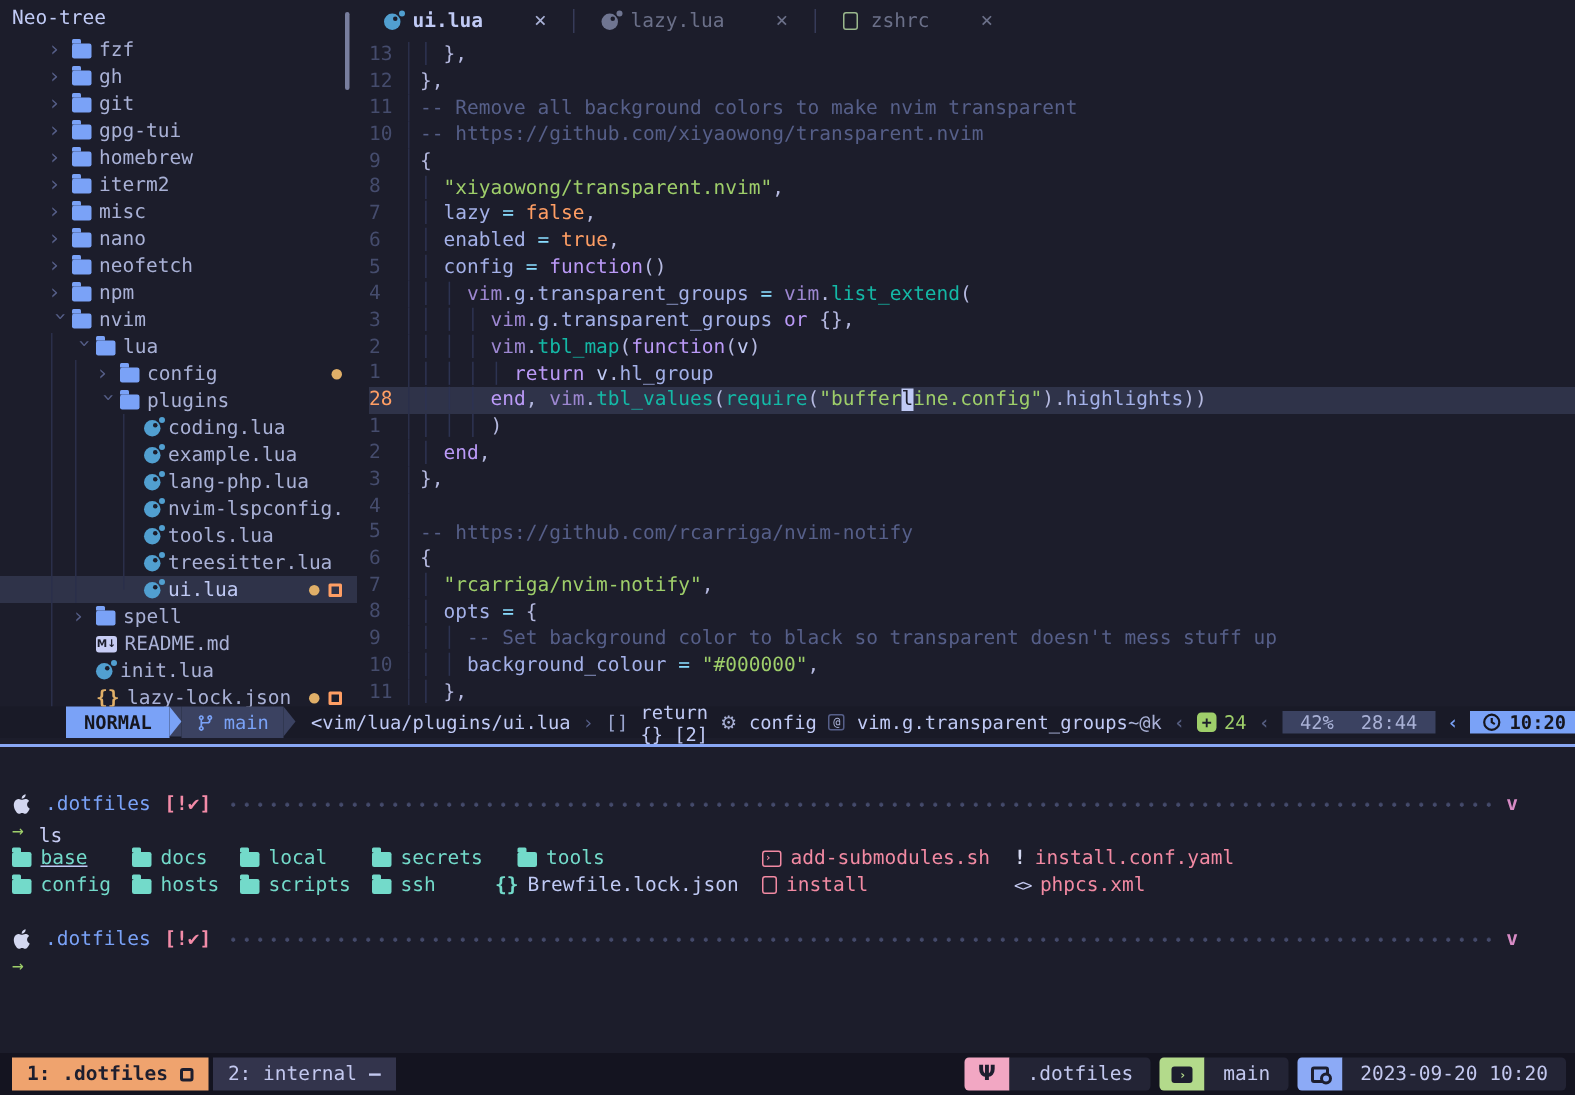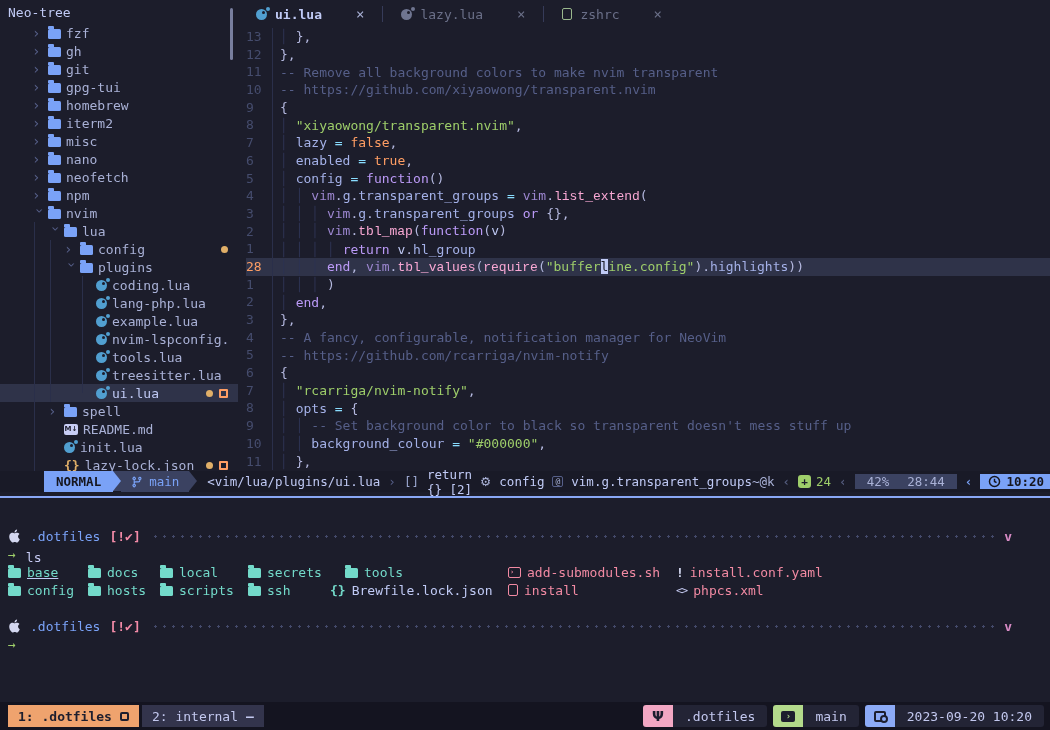"list_extend" .tk-f { color: #f9a8d4 -> #14b8a6; font-family: Liberation Mono, monospace -> none }
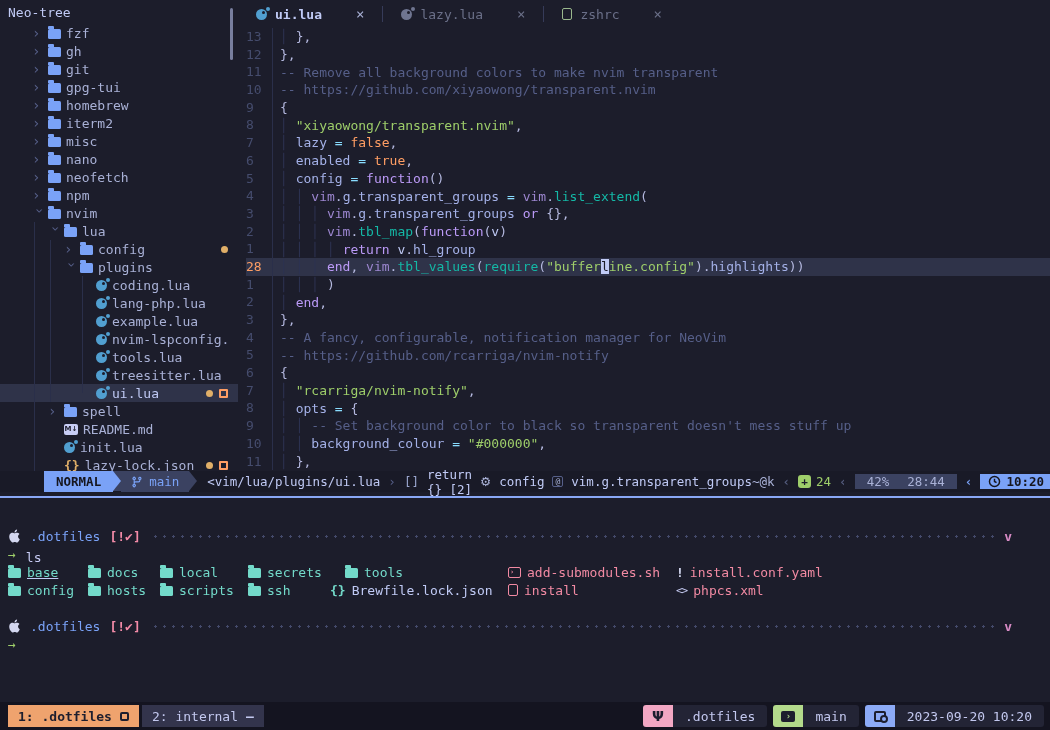"lang-php.lua" div.nt-row { order: before "example.lua" -> after "example.lua" }
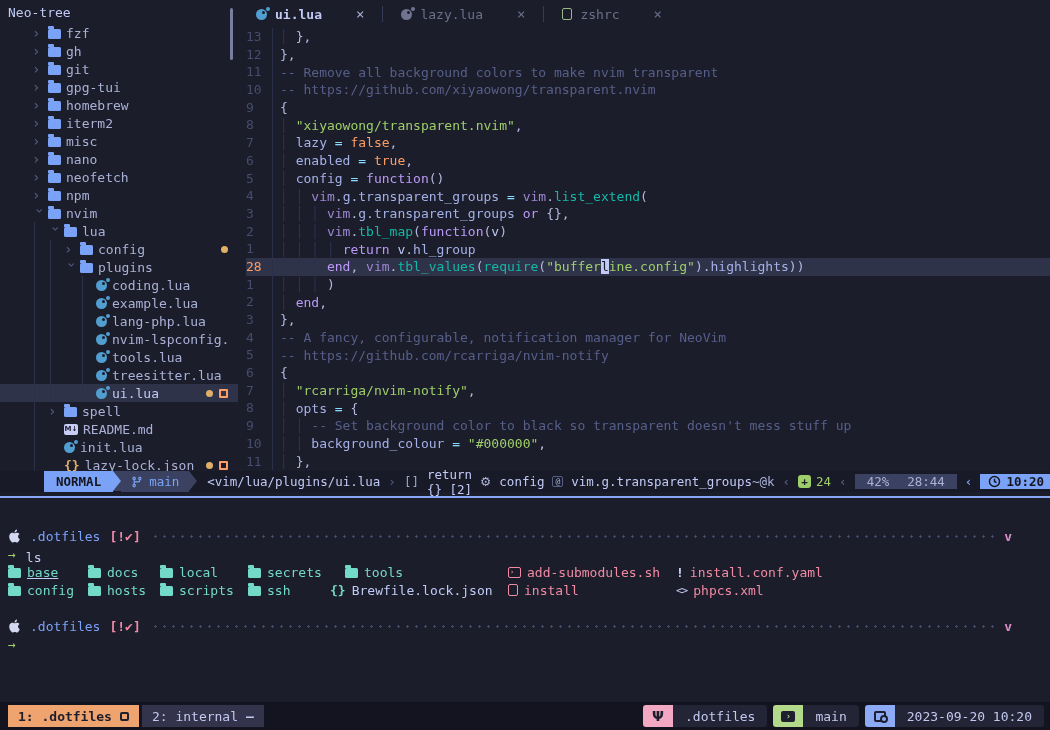"-- A fancy, configurable, notification" span.toks { html: <span><span>-- A fancy, configurable, notification manager for NeoVim</span></span> -> none }
